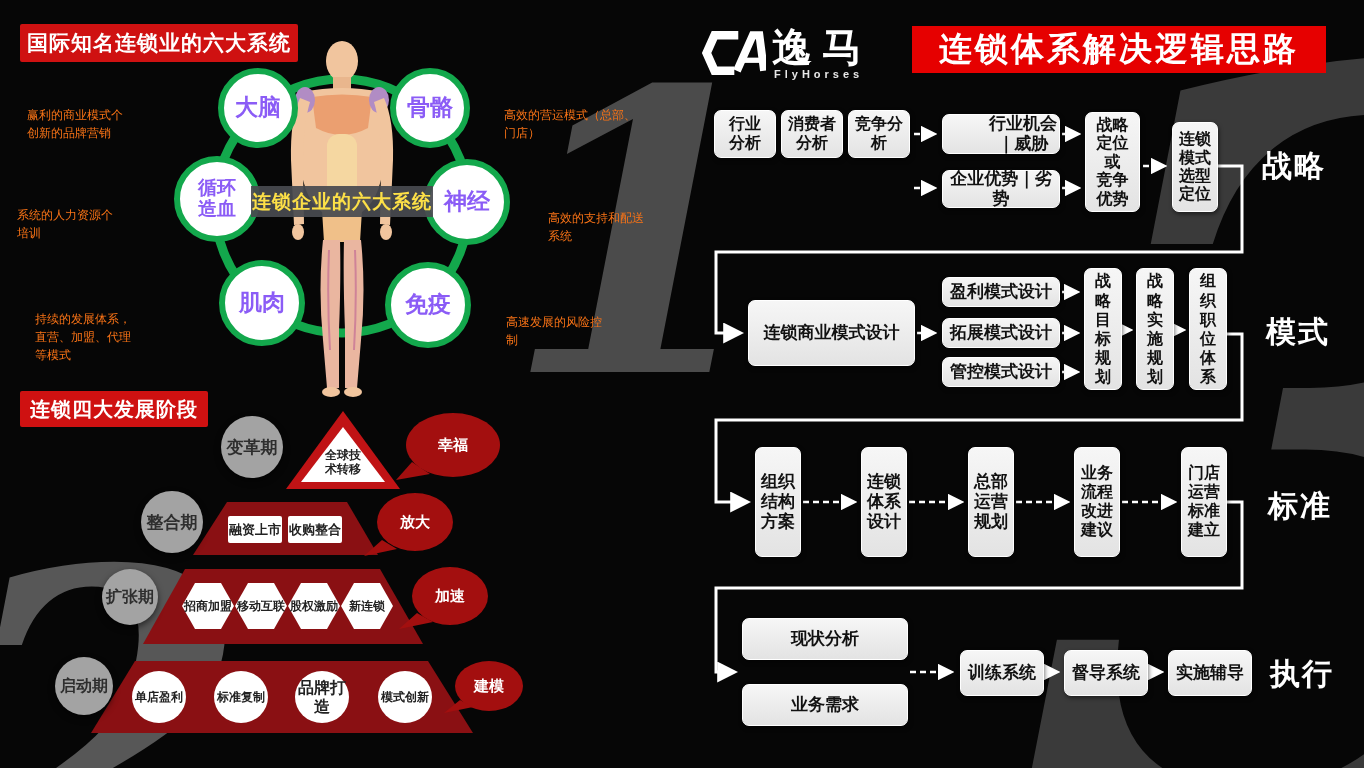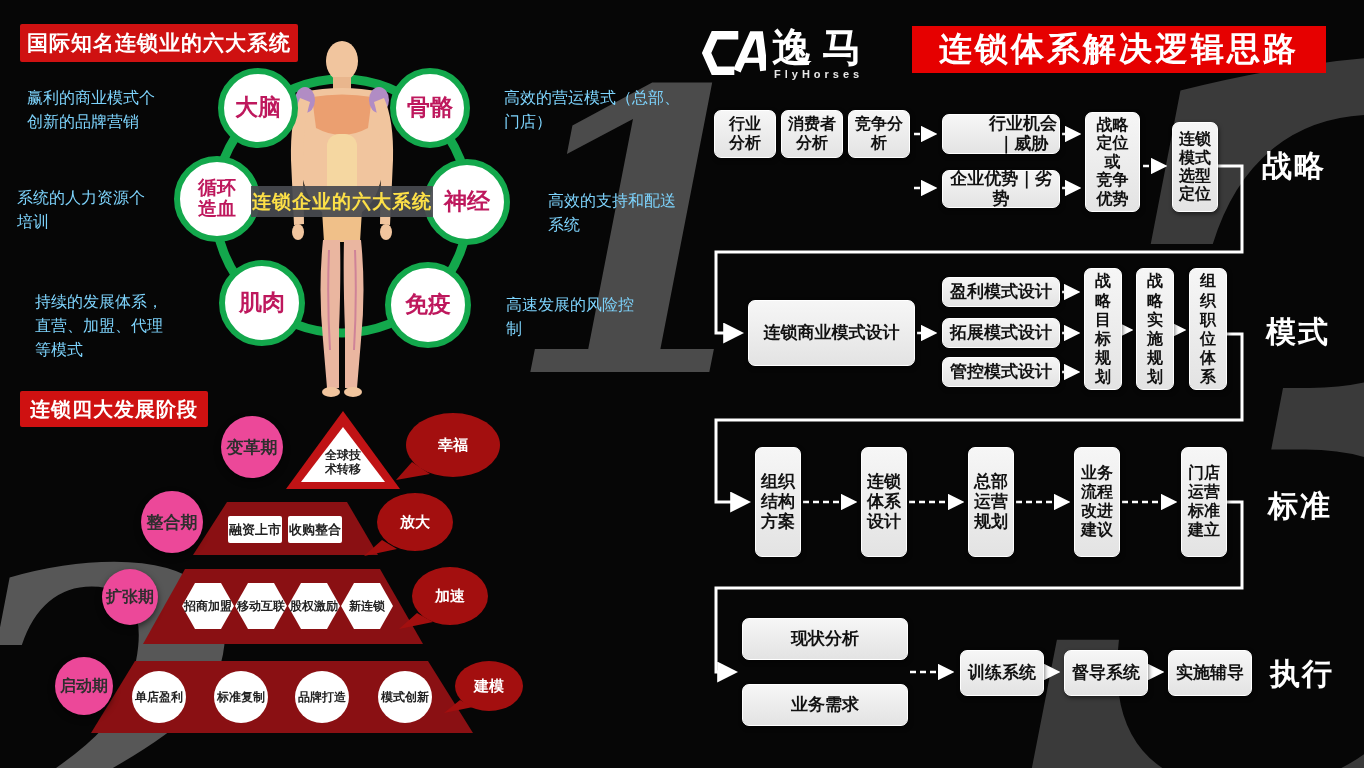"赢利的商业模式个" .ann { color: #7dd3fc -> #f97316; font-size: 16px -> 12px; margin-top: none -> 20px }
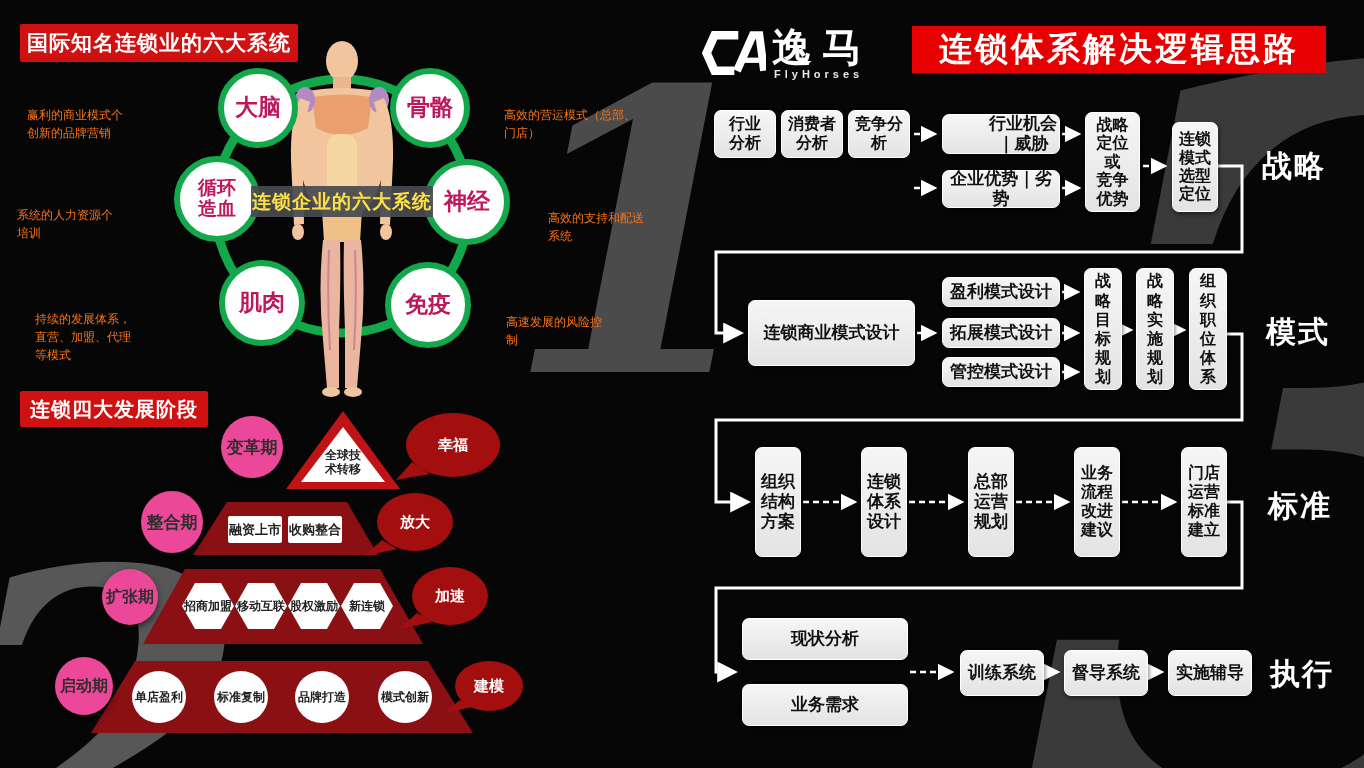"大脑" .sys { color: #be185d -> #8b5cf6 }
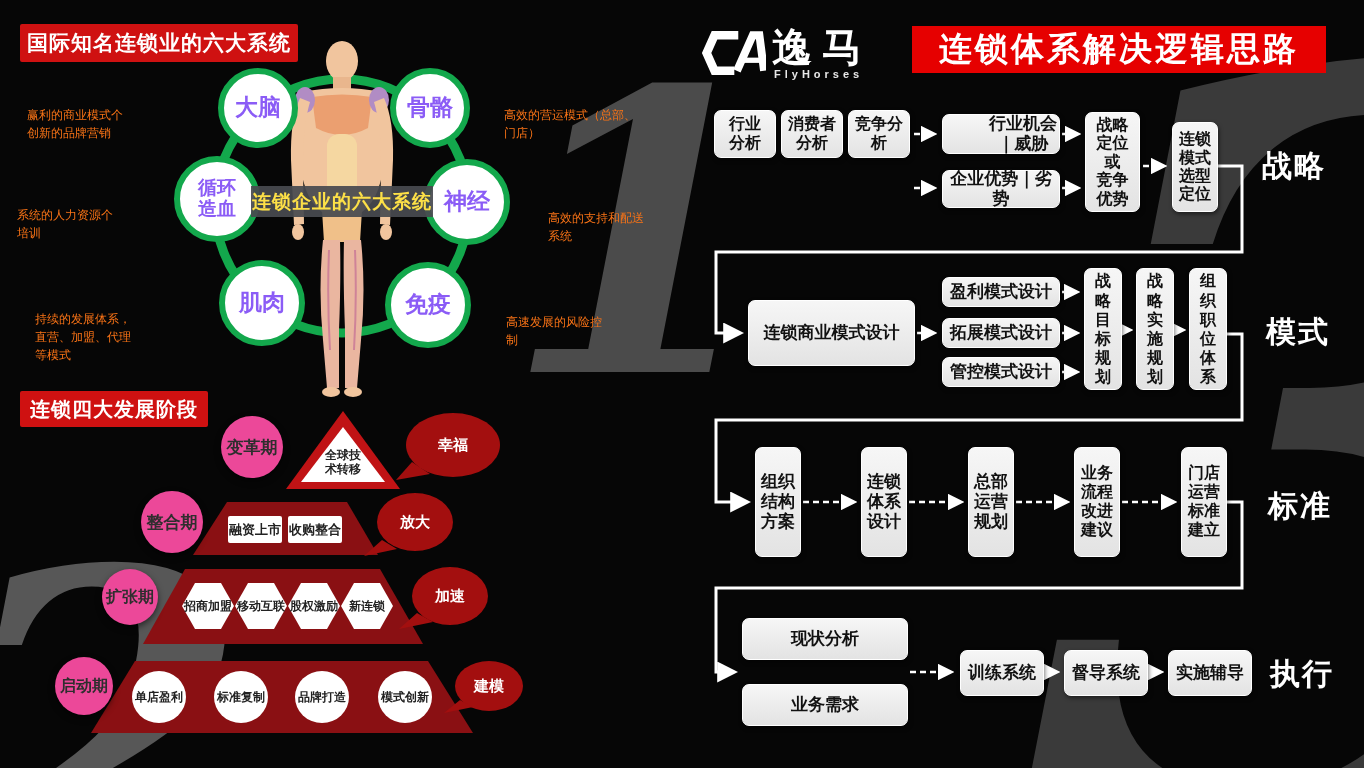"变革期" .stagec { background: #ec4899 -> #a3a3a3 }
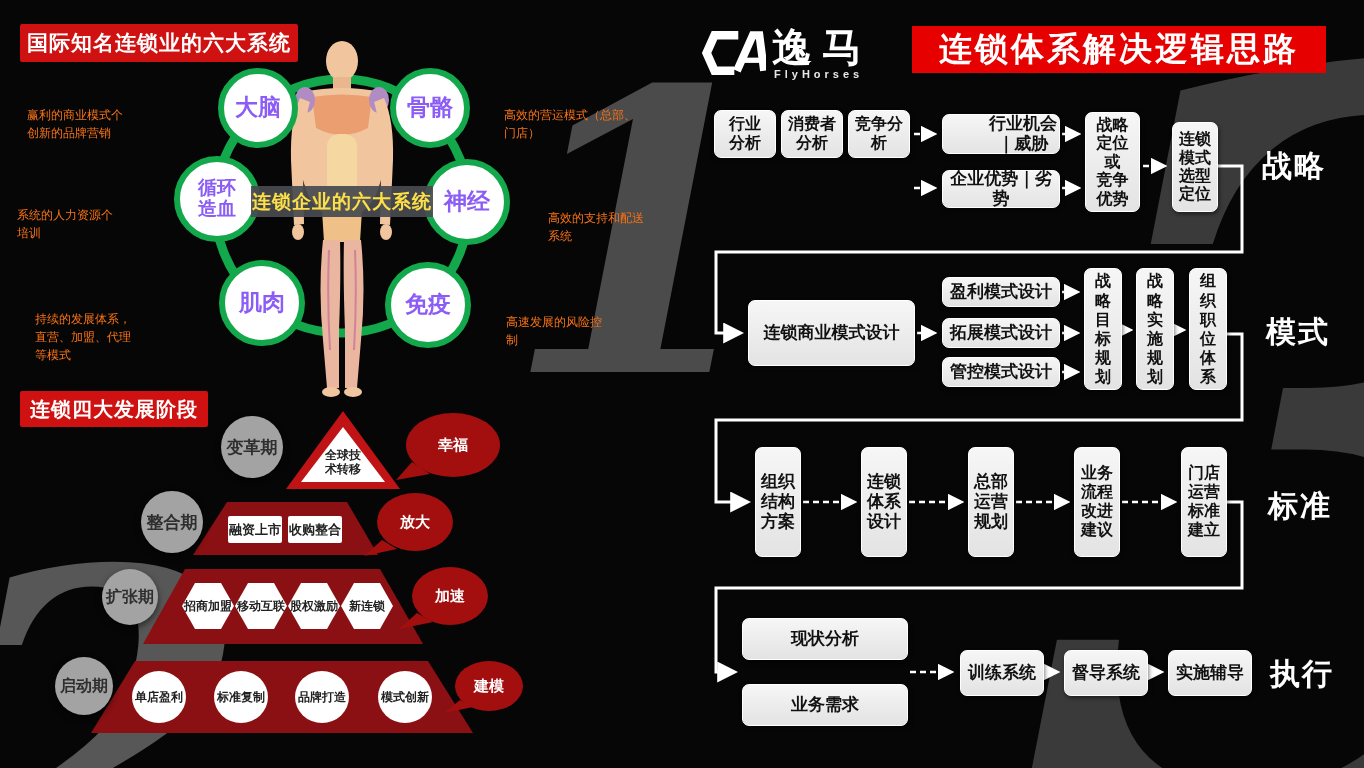"品牌打造" #pt-r4c { font-size: 12px -> 16px }
